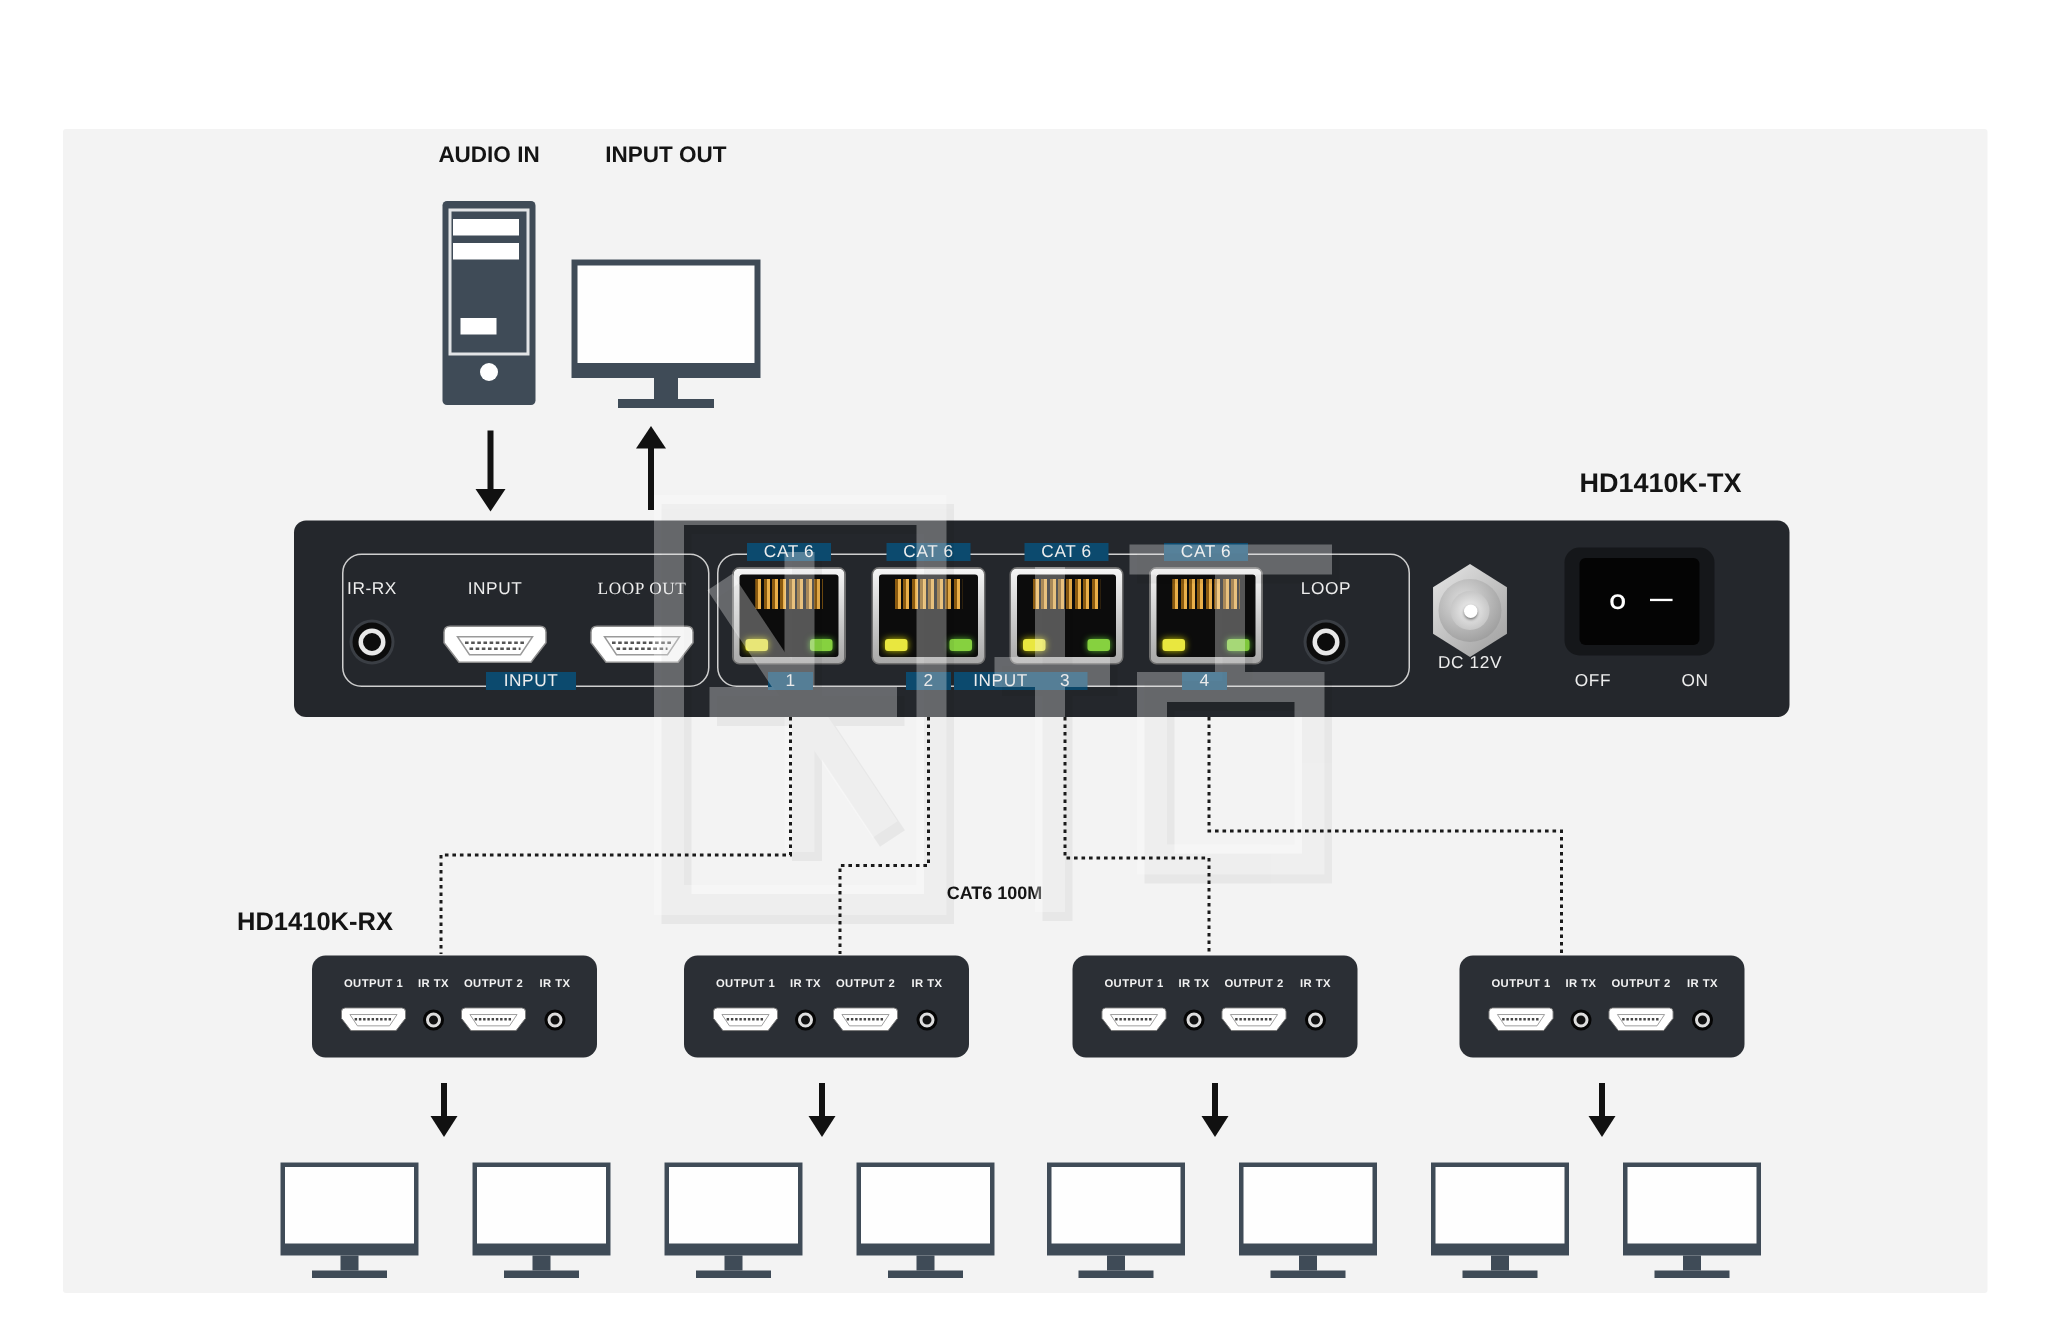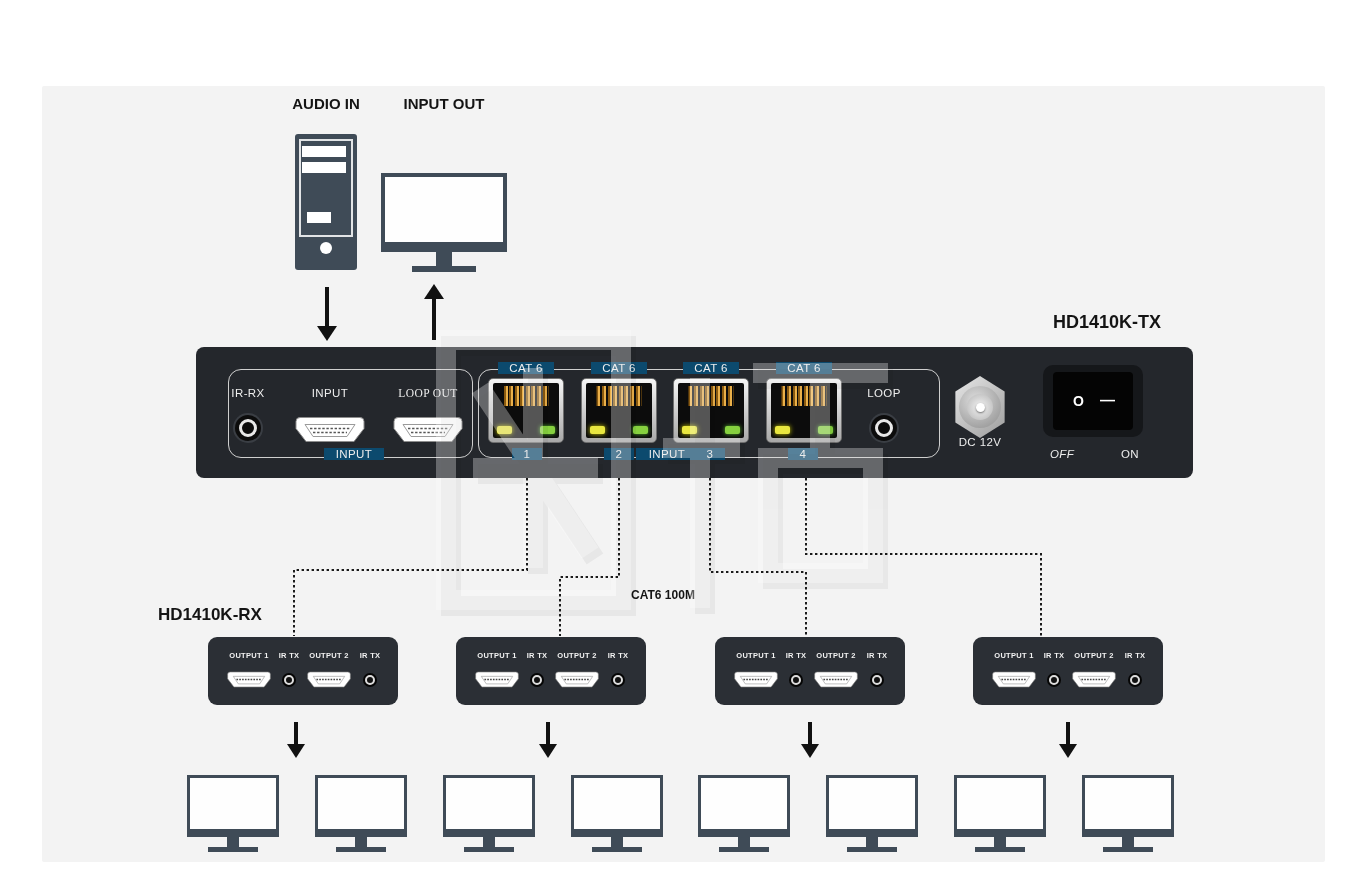"OFF" div.txlbl { font-style: italic -> none }
